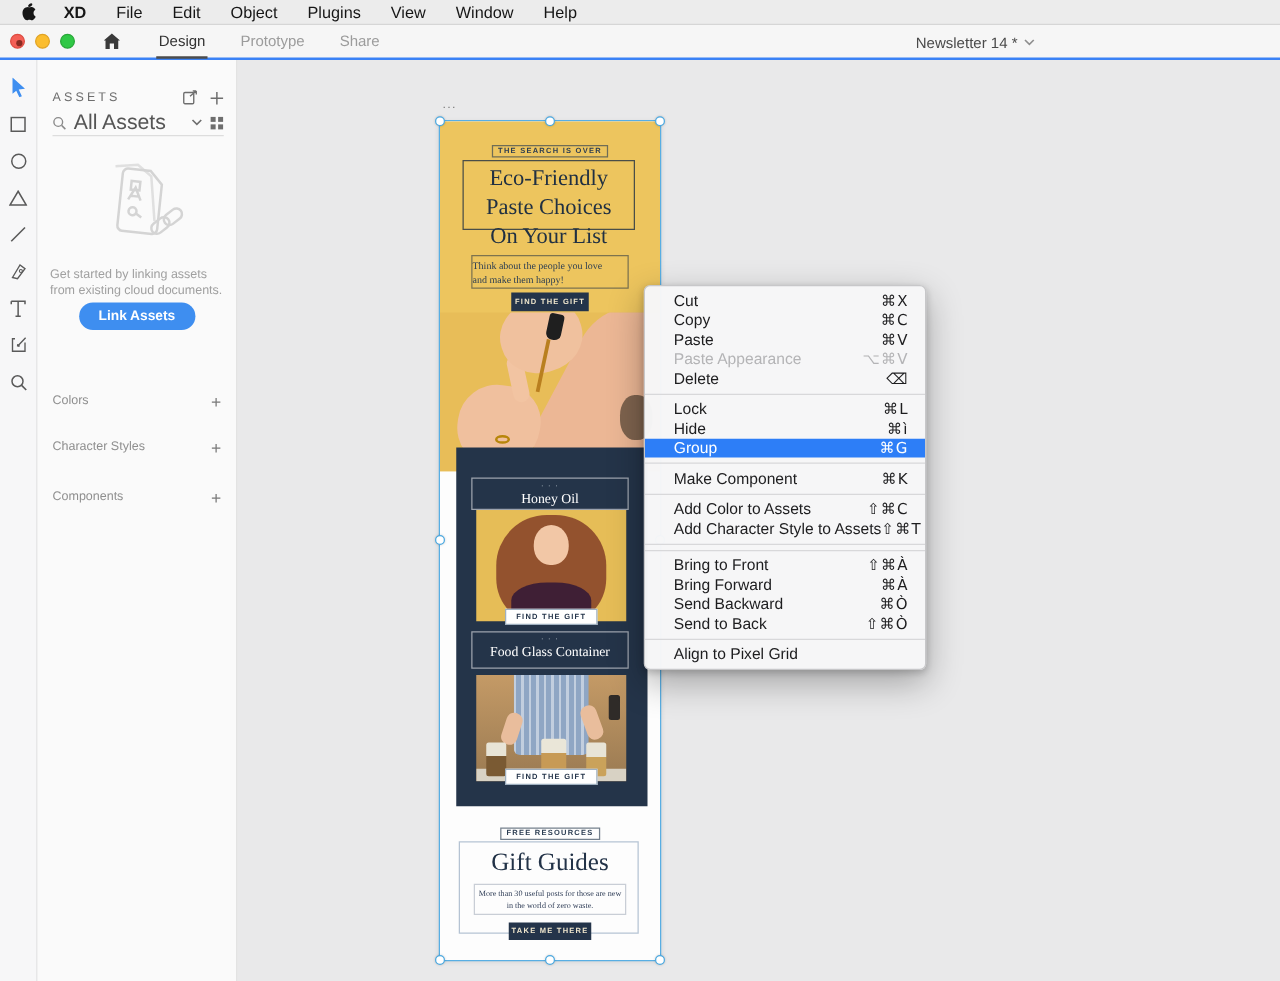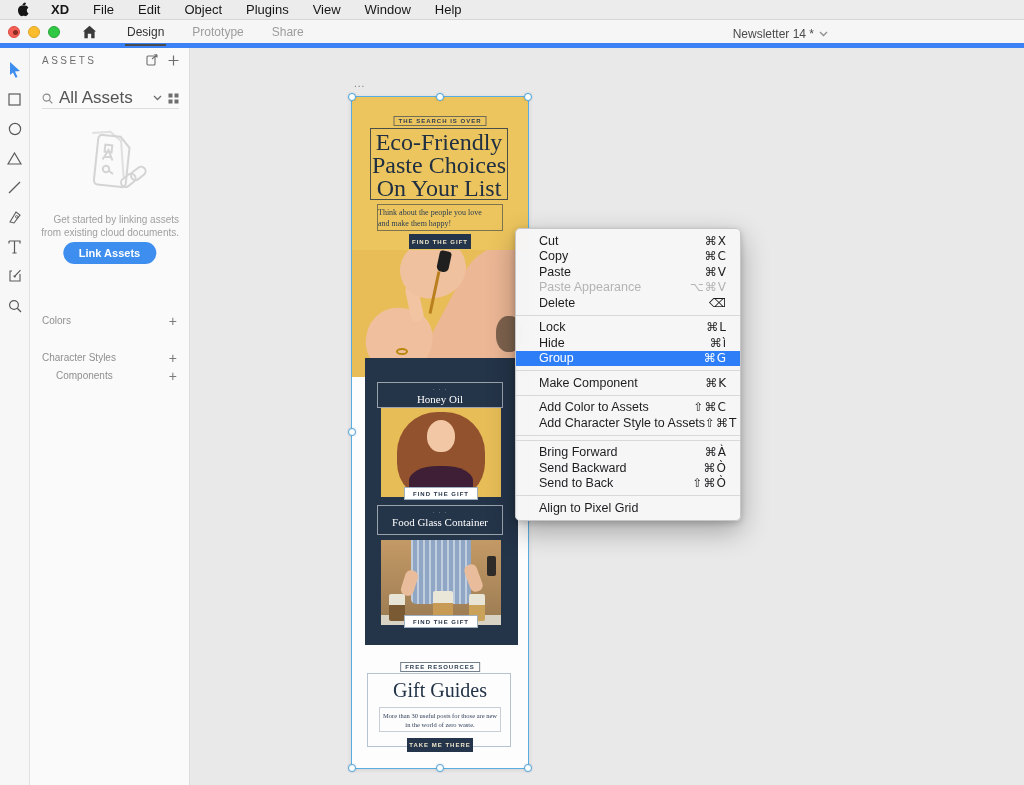"Design" .appbar { border-bottom: 5px solid #3b82f6 -> 2px solid #3b82f6 }
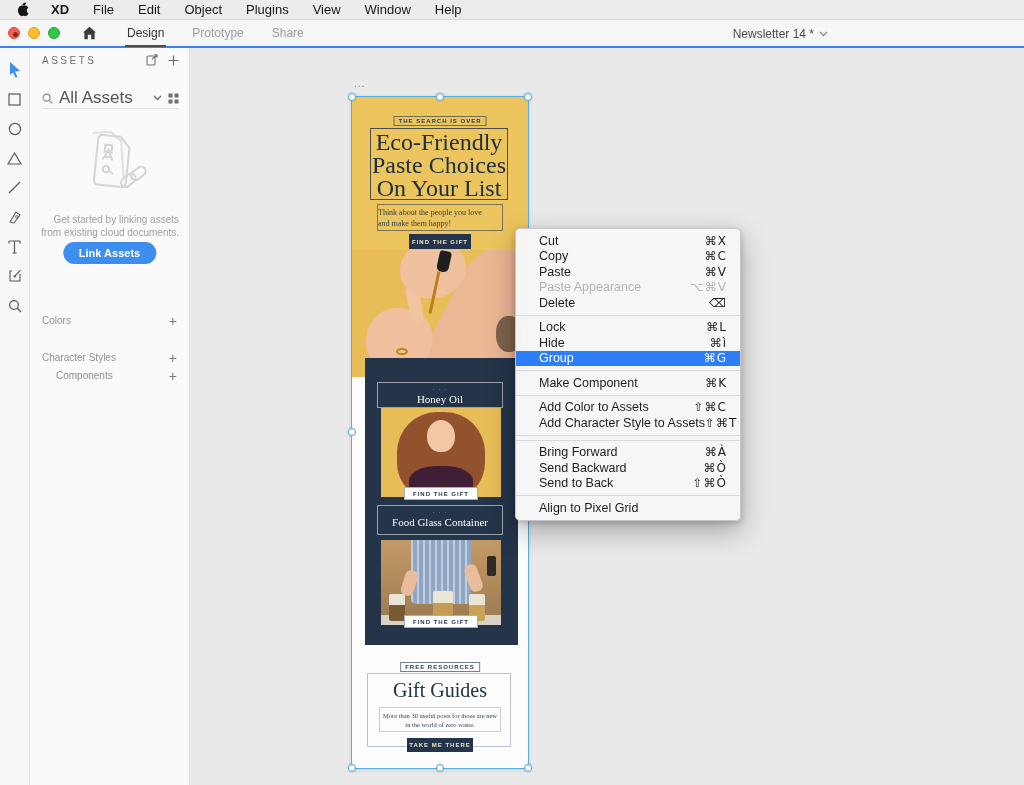"ASSETS" .assets-head { top: 6px -> 24px }
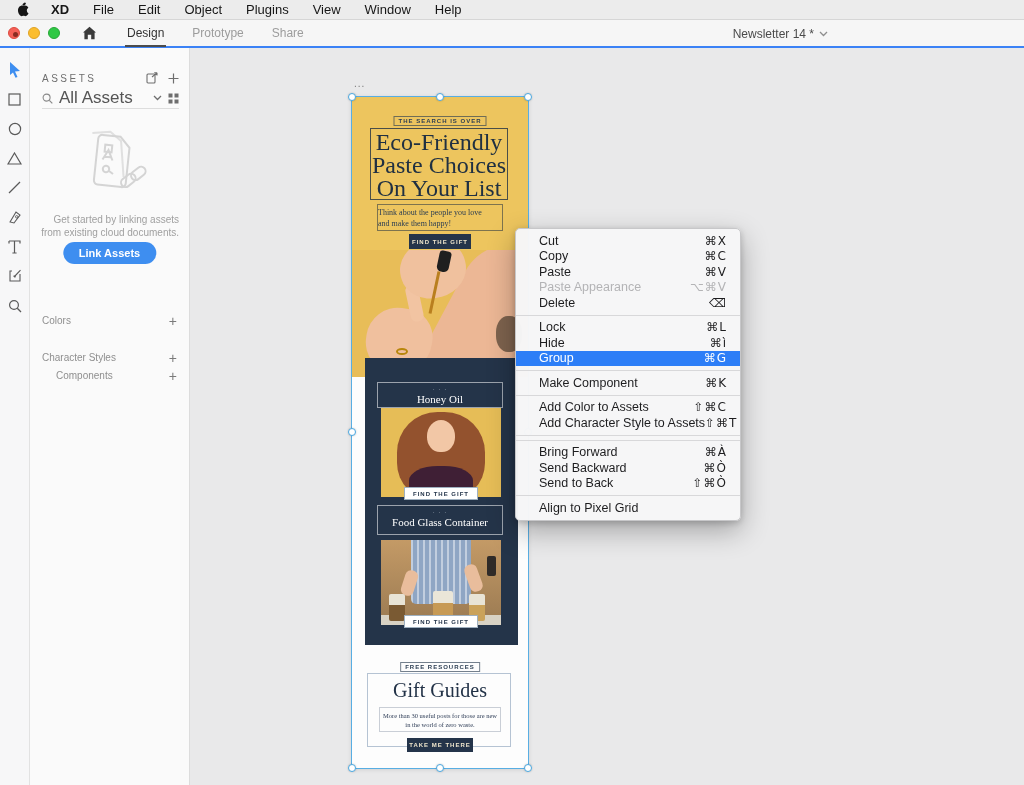"Eco-Friendly" .headline-box { font-size: 24px -> 18px; height: 72px -> 56px }
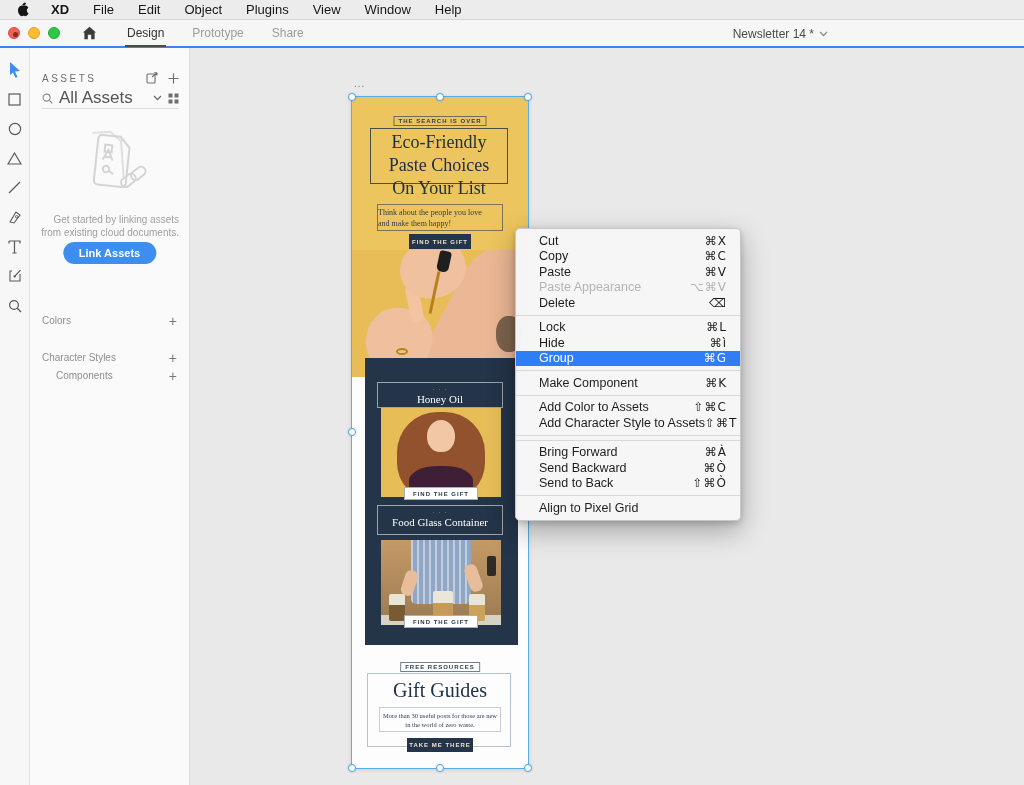"Get started by linking assets" .assets-msg { text-align: right -> left }
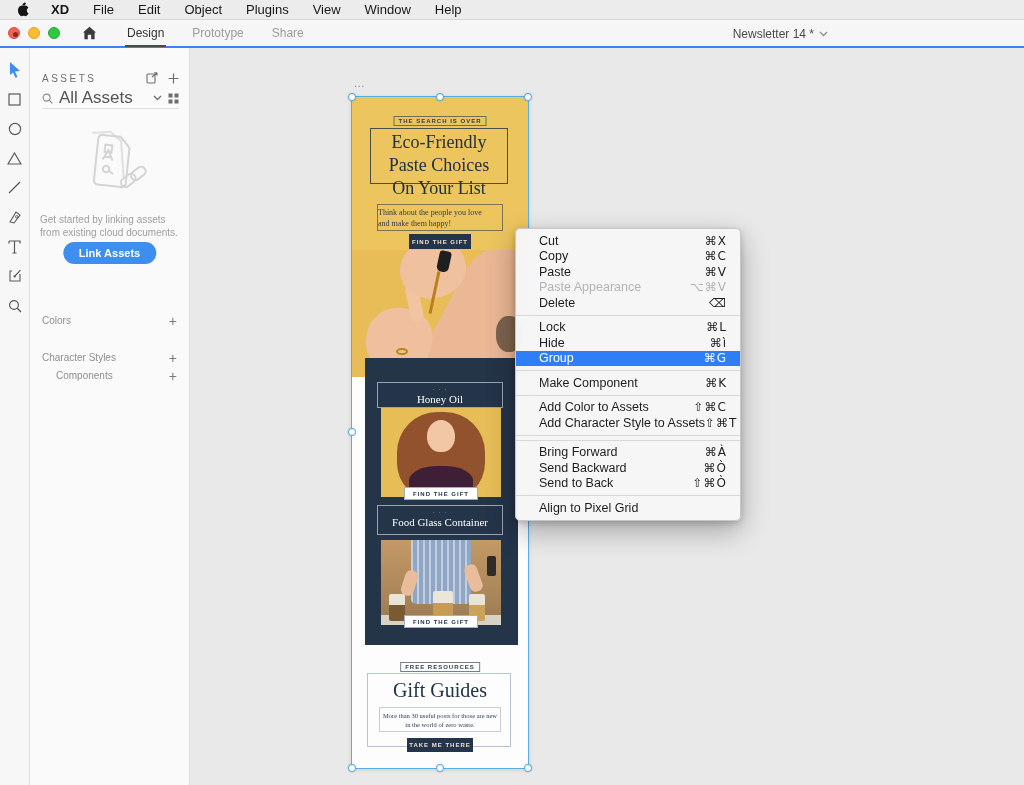"Components" .sec3 { margin-left: 14px -> none; top: 317px -> 339px }
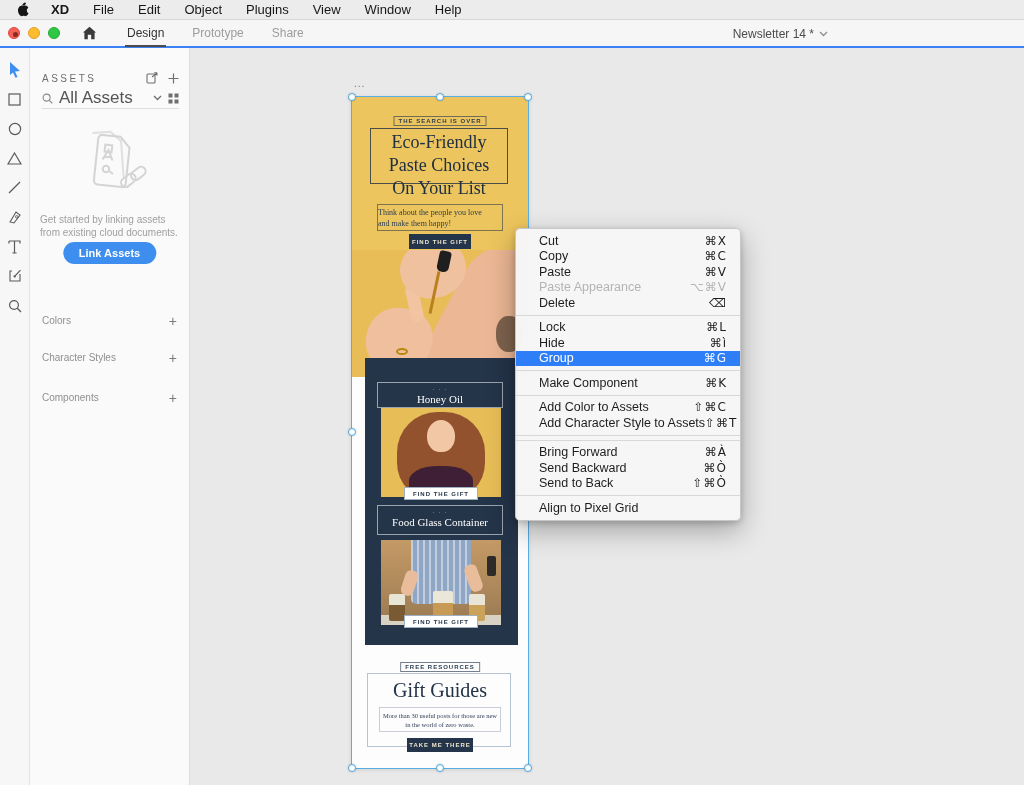"Bring to Front" div.cm-item { html: none -> <div> <span>Bring to Front</span> <span>⇧⌘À</span> </div> }
